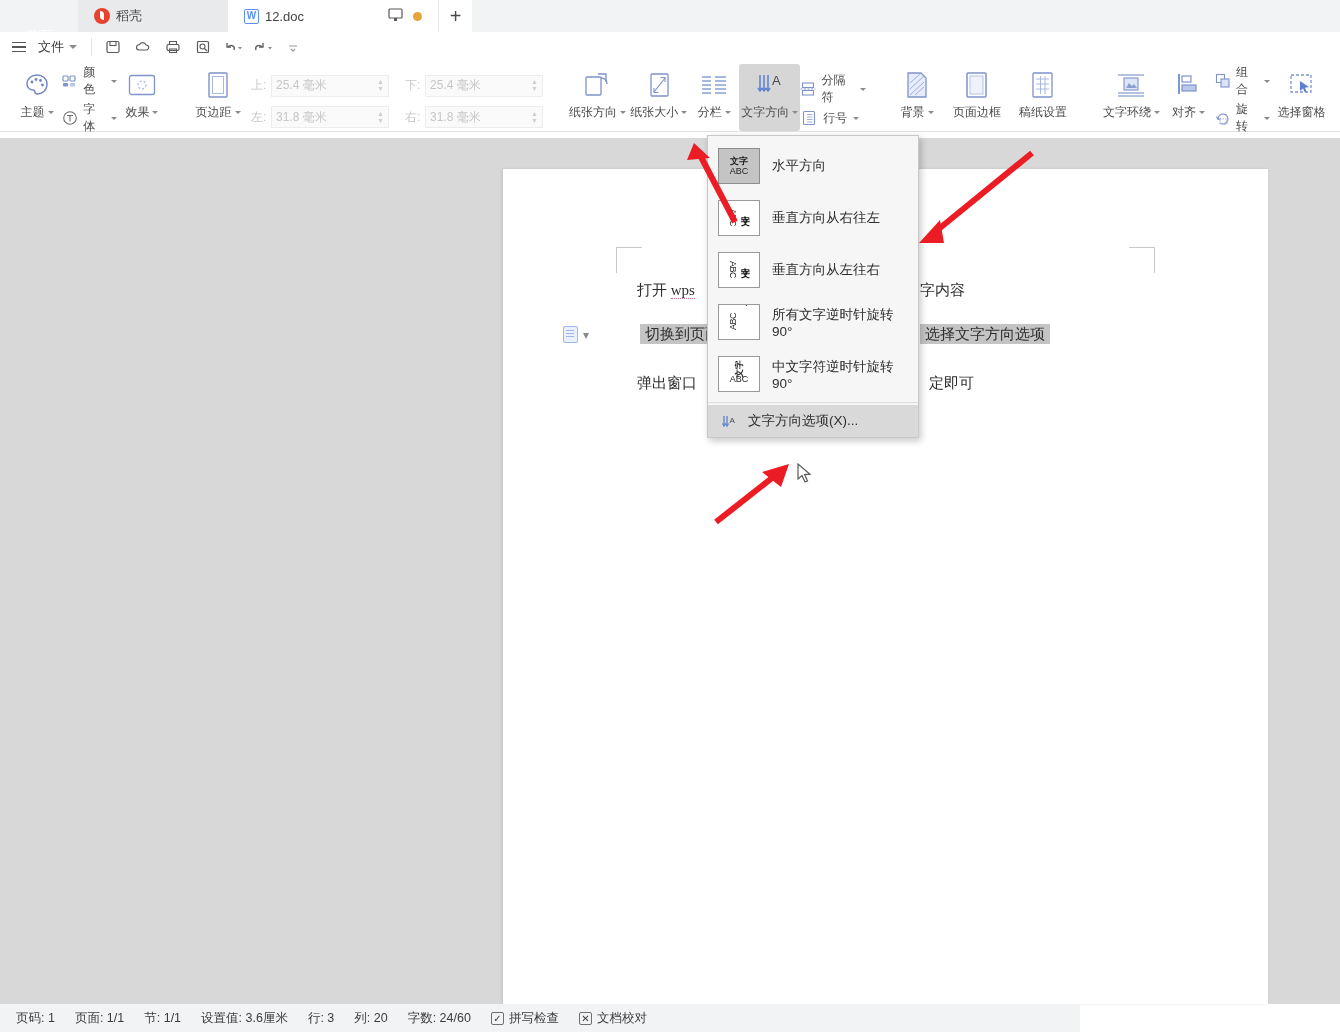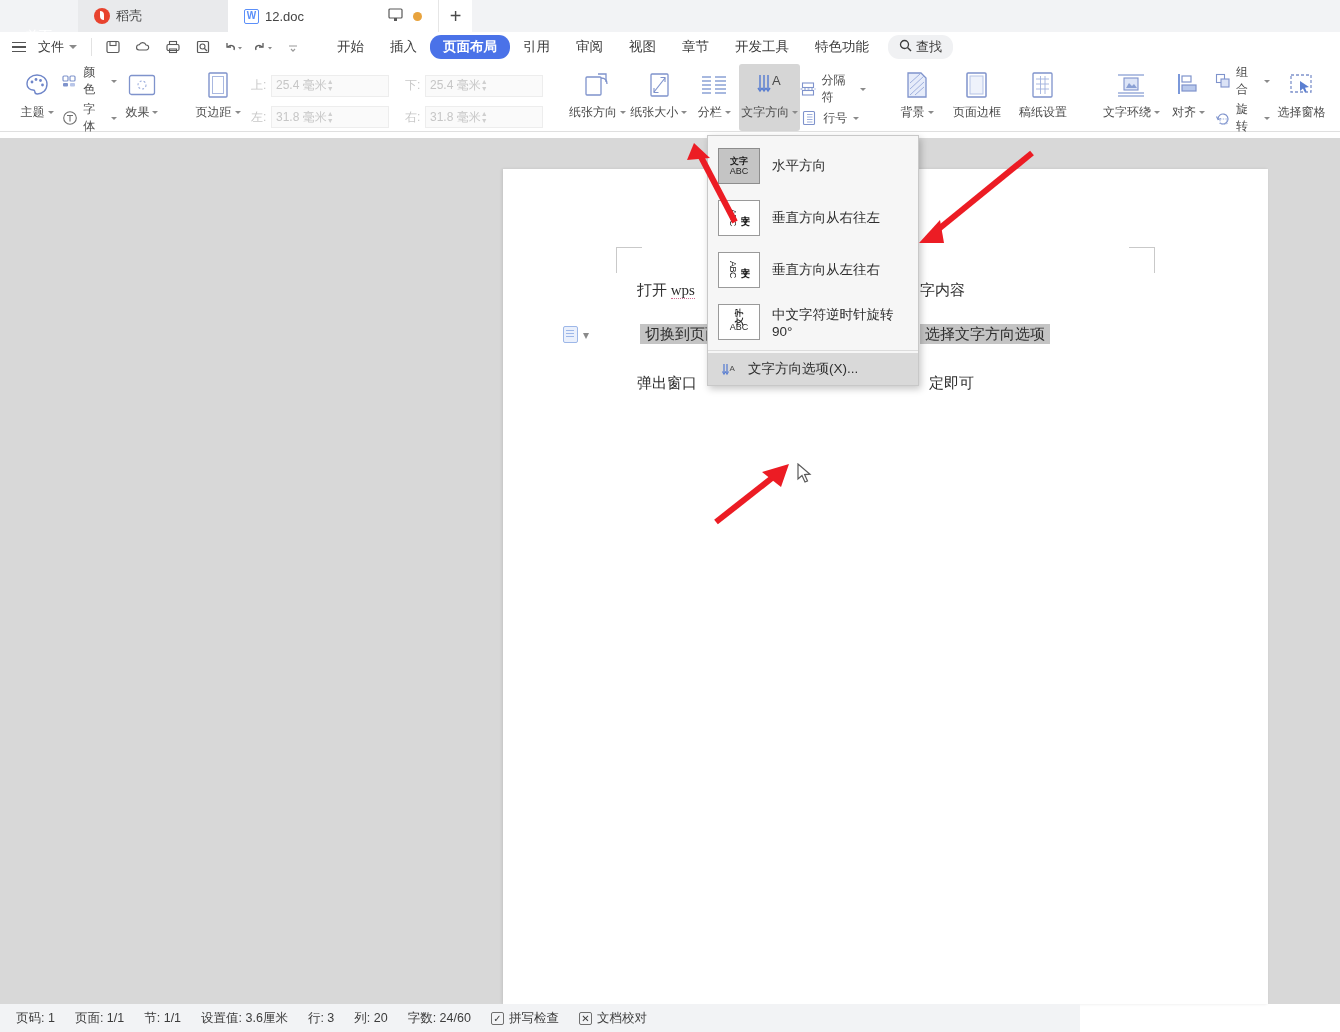"开始" span.menu-tabs { html: <span> <span>开始</span> <span>插入</span> <span>页面布局</span> <span>引用</span> <span>审阅</span> <span>视图</span> <span>章节</span> <span>开发工具</span> <span>特色功能</span> <span> <span> <svg> <circle></circle> <line></line> </svg> </span> <span>查找</span> </span> </span> -> none }
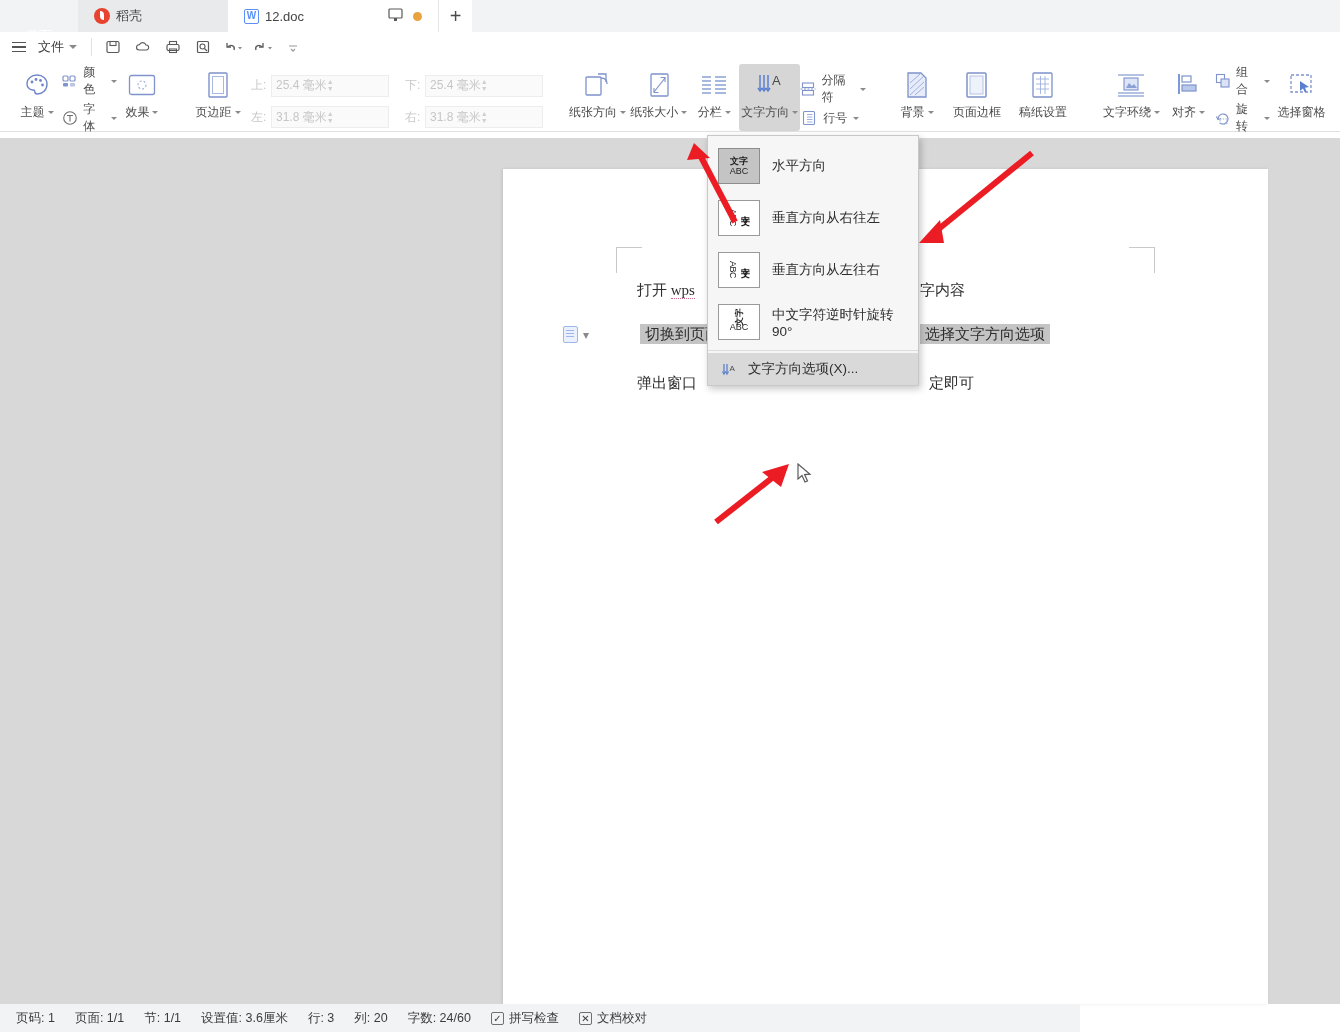"25.4 毫米" .mbox { justify-content: flex-start -> space-between }
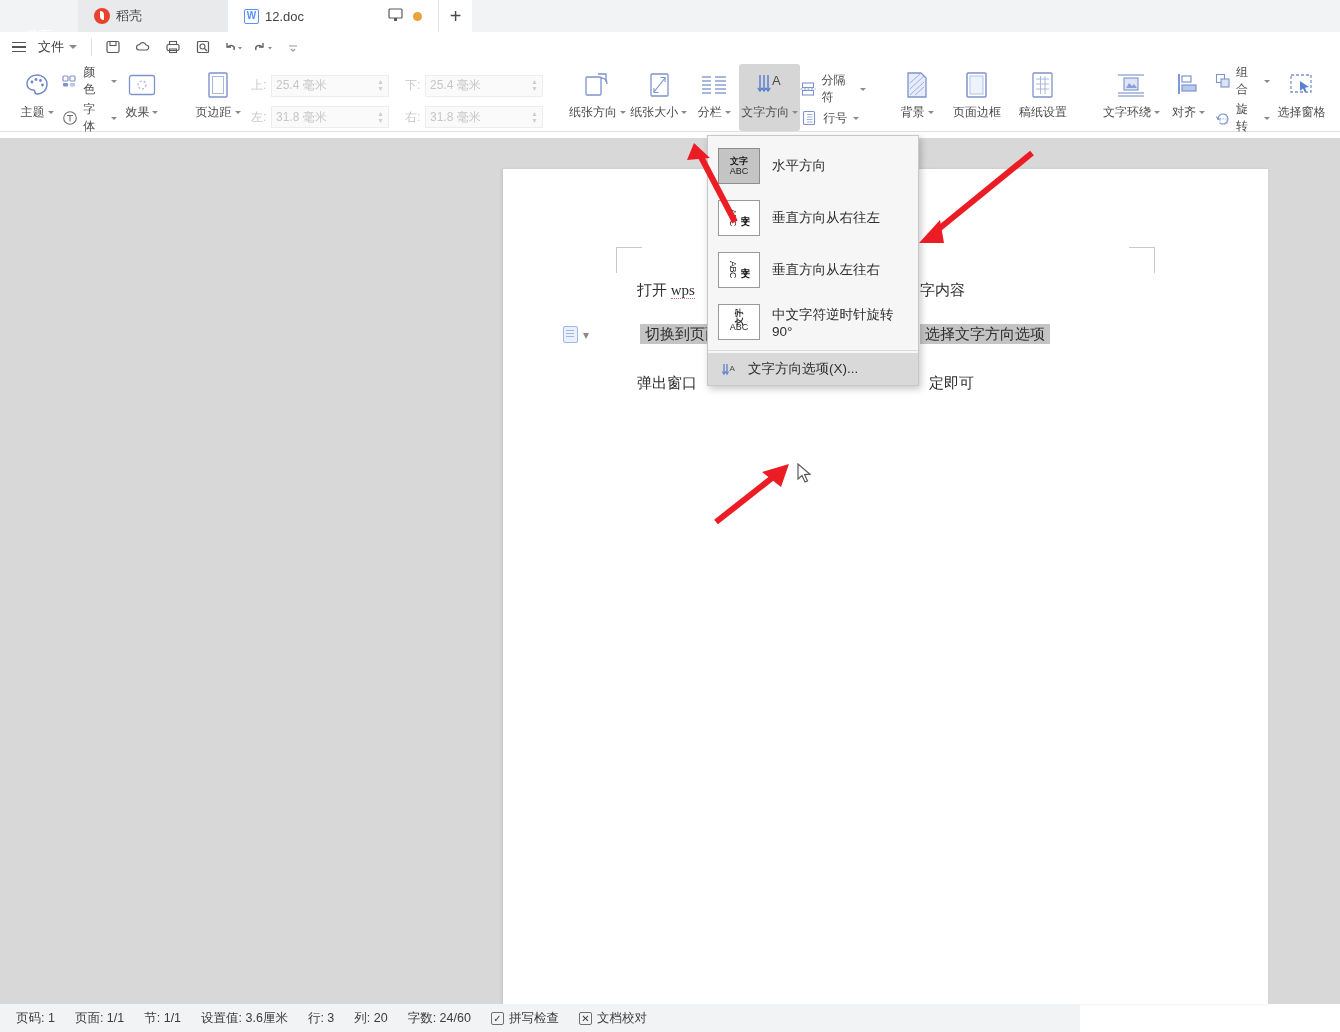"所有文字逆时针旋转90°" div.dd-item { html: none -> <div> <span> <span> <span>ABC</span> <span>文字</span> </span> </span> <span>所有文字逆时针旋转90°</span> </div> }
